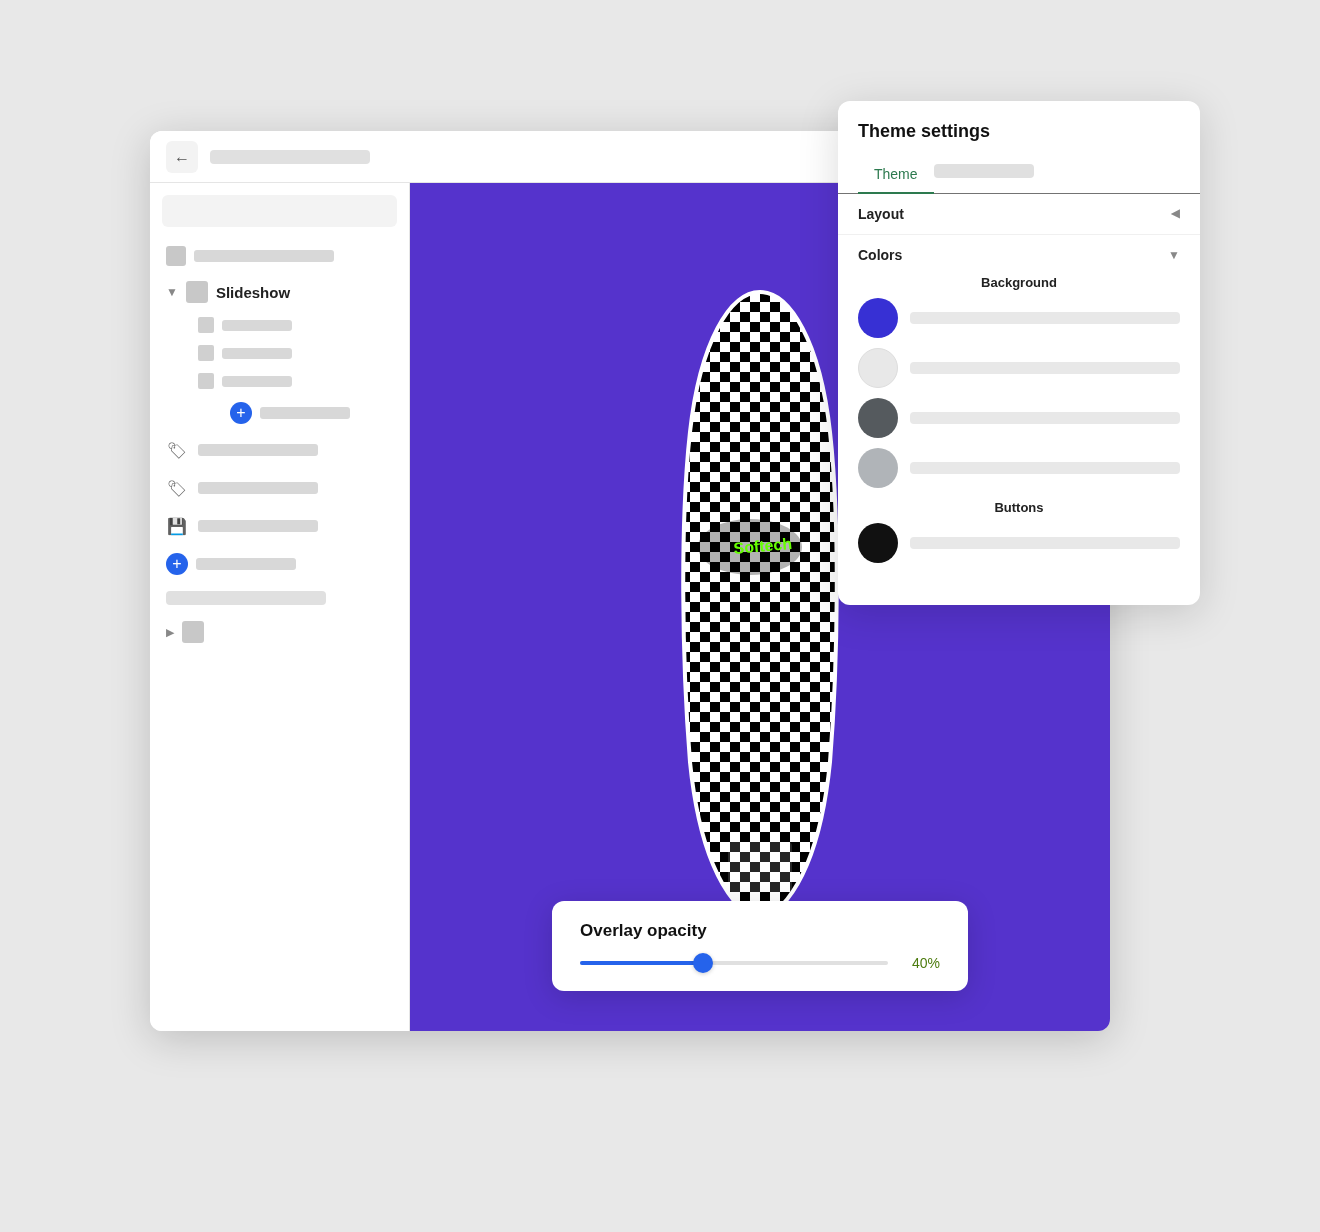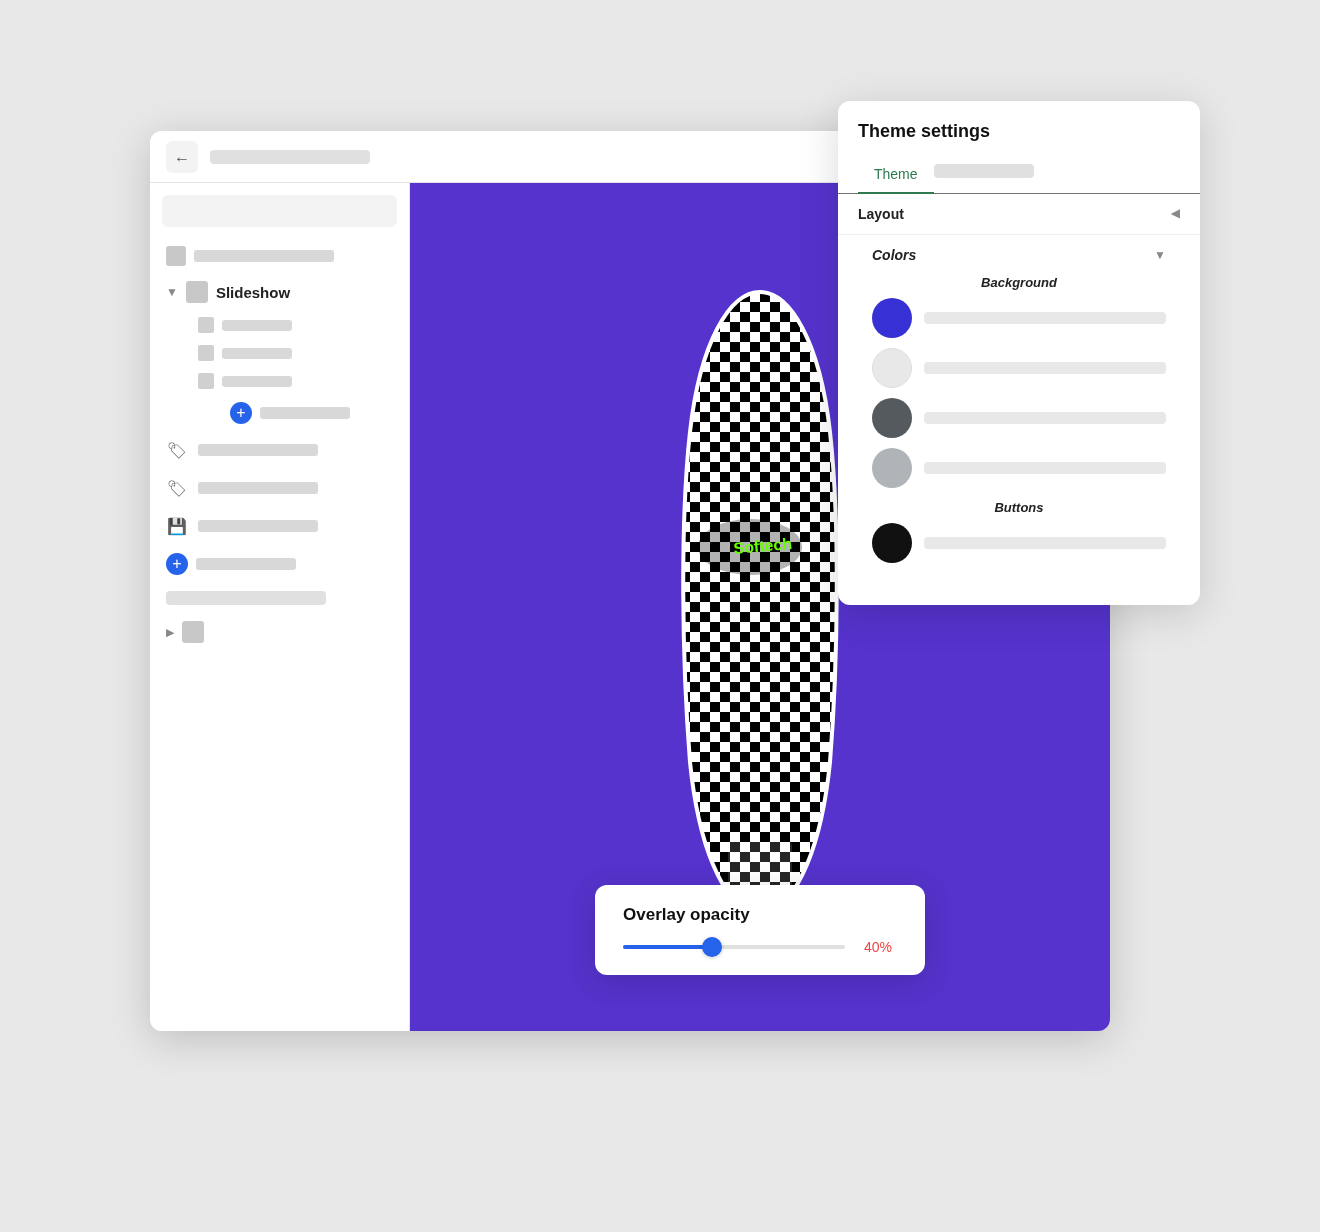"Colors" .colors-section { font-style: italic -> none; padding: 12px 34px -> 12px 20px }
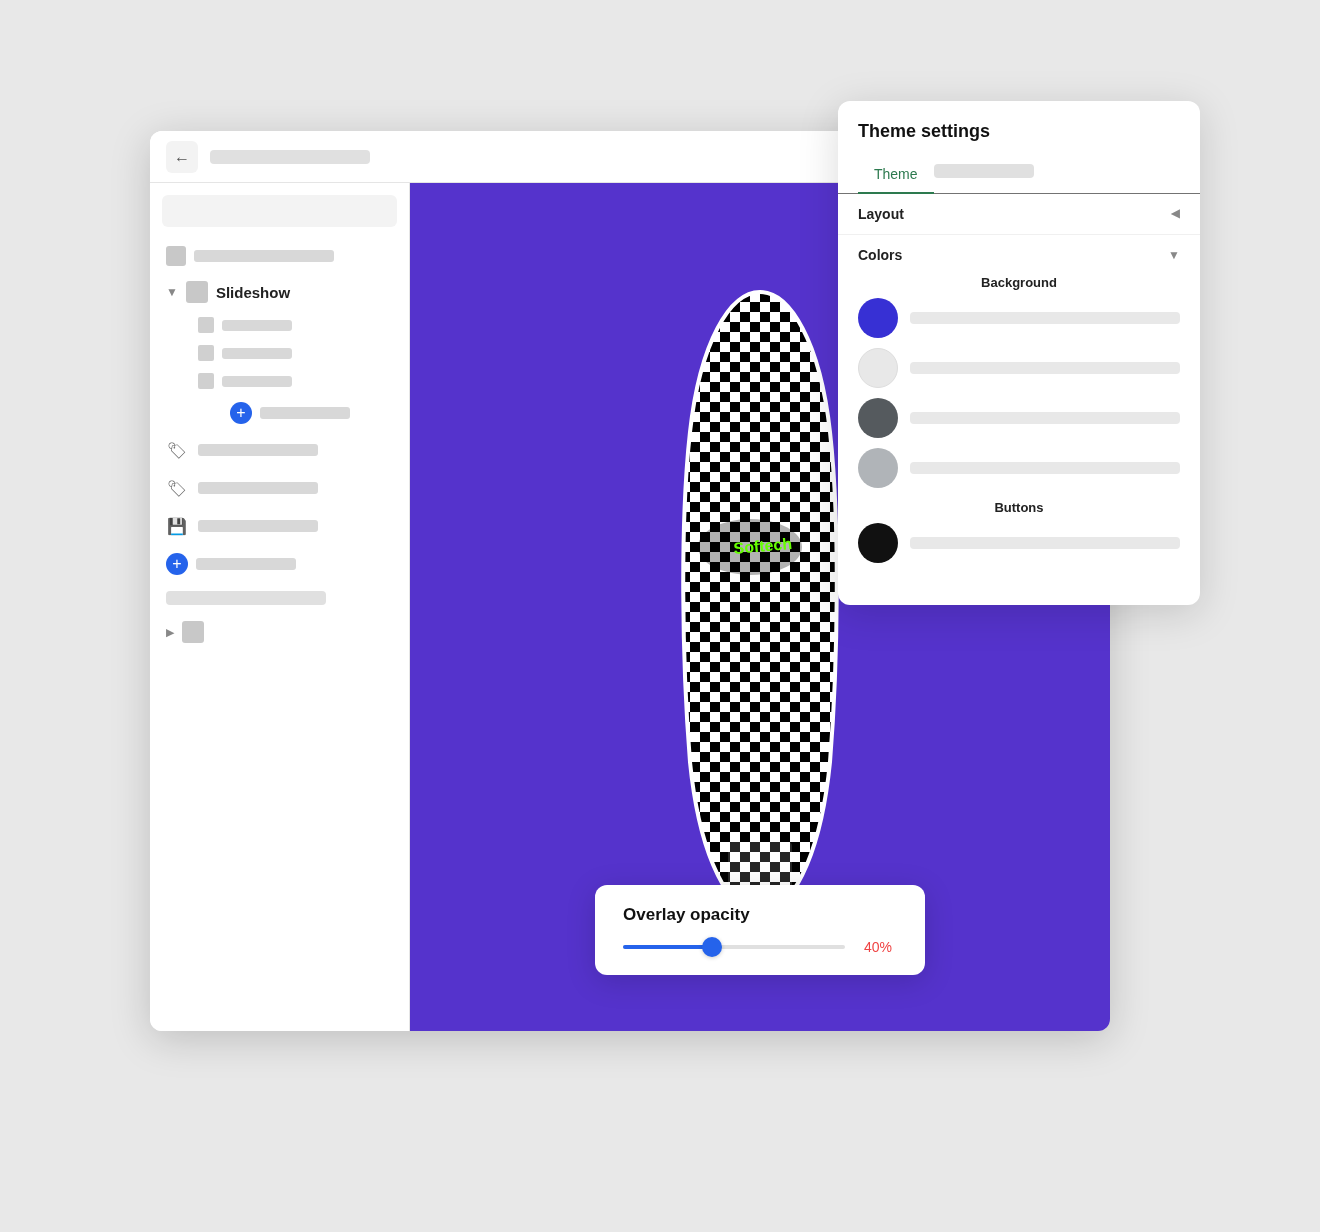"Overlay opacity" .overlay-panel { bottom: 56px -> 40px; width: 330px -> 416px }
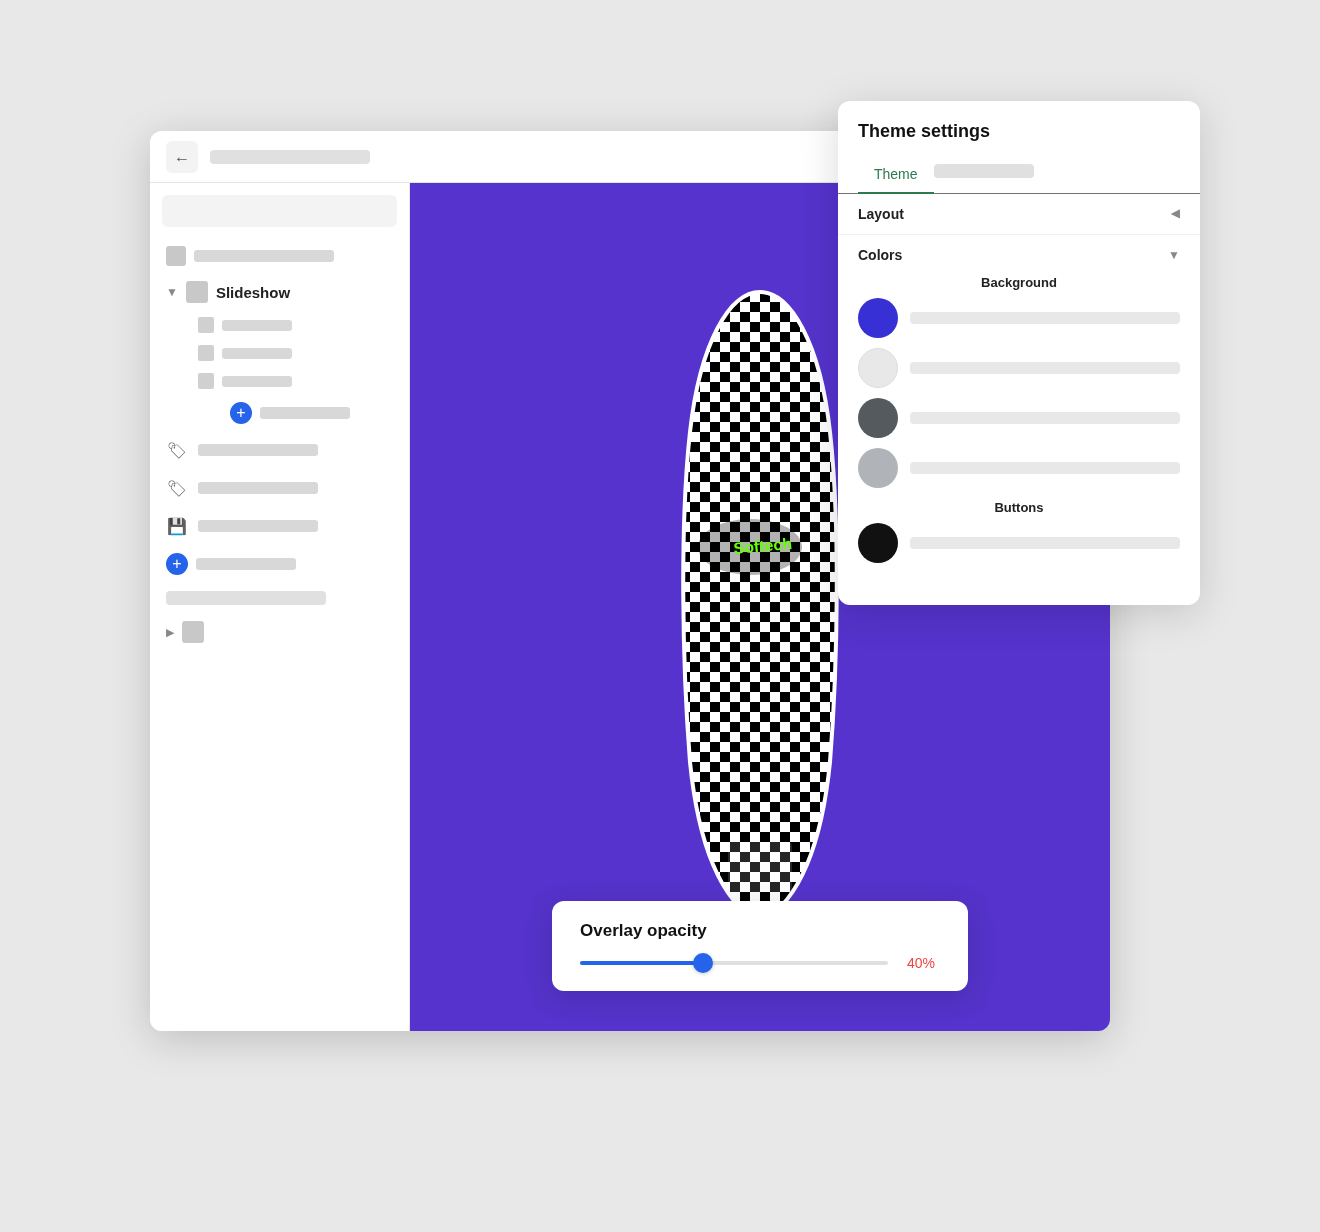"40%" .slider-value { color: #ef4444 -> #4d7c0f; text-align: center -> right }
